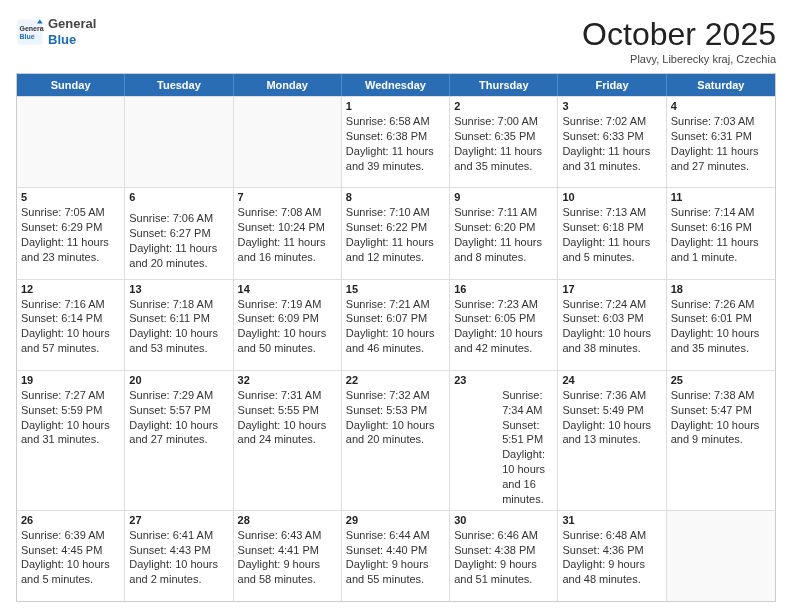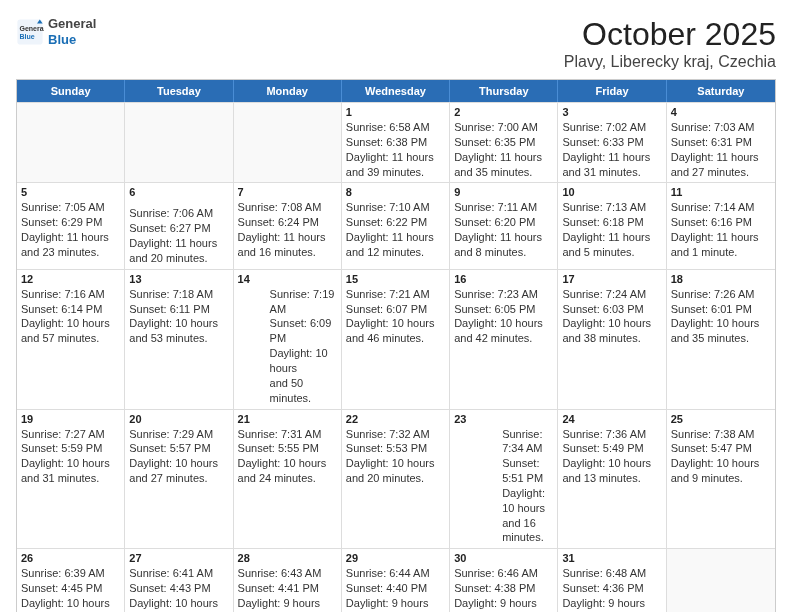"Plavy, Liberecky kraj, Czechia" .subtitle { font-size: 16px -> 11px }
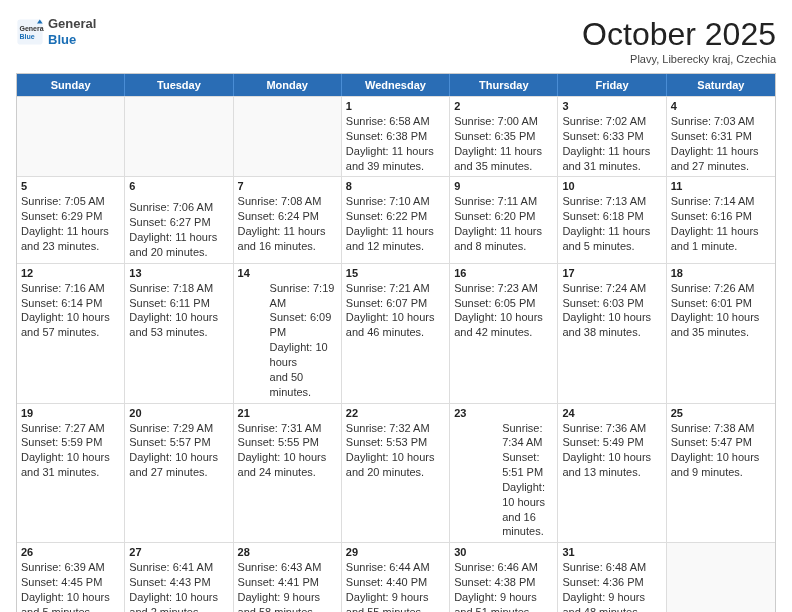"Sunrise: 7:08 AM" div.cell-info { text: 6:24 -> 10:24 }
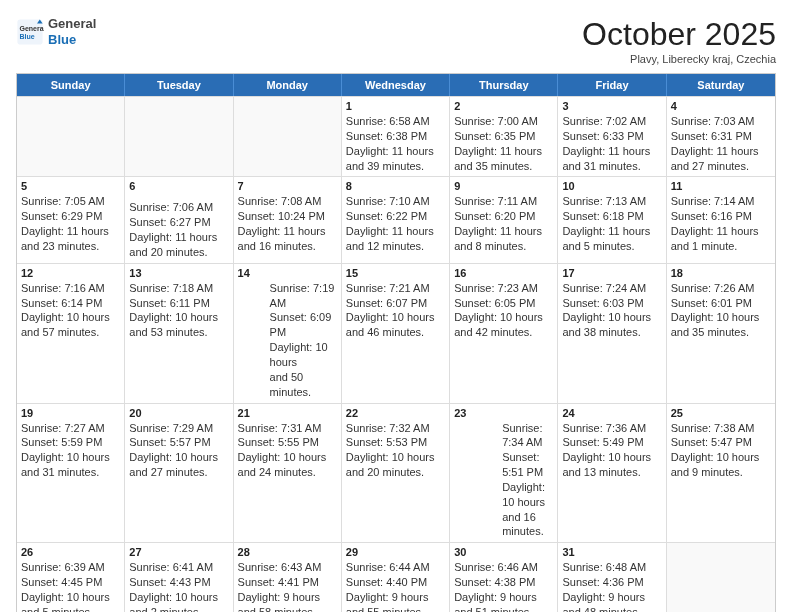"Sunrise: 7:19 AM" div.cell-info { margin-left: 32px -> none }
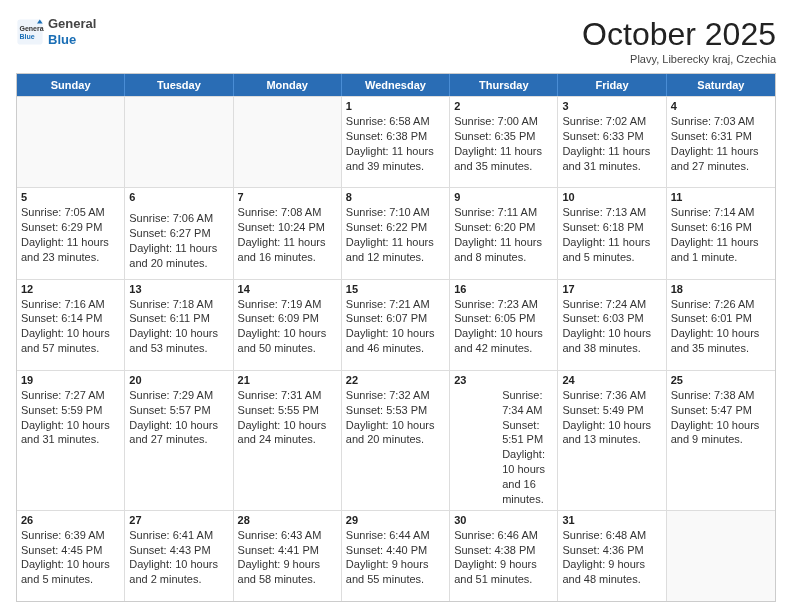"21" div.day-num { text: 21 -> 32 }
